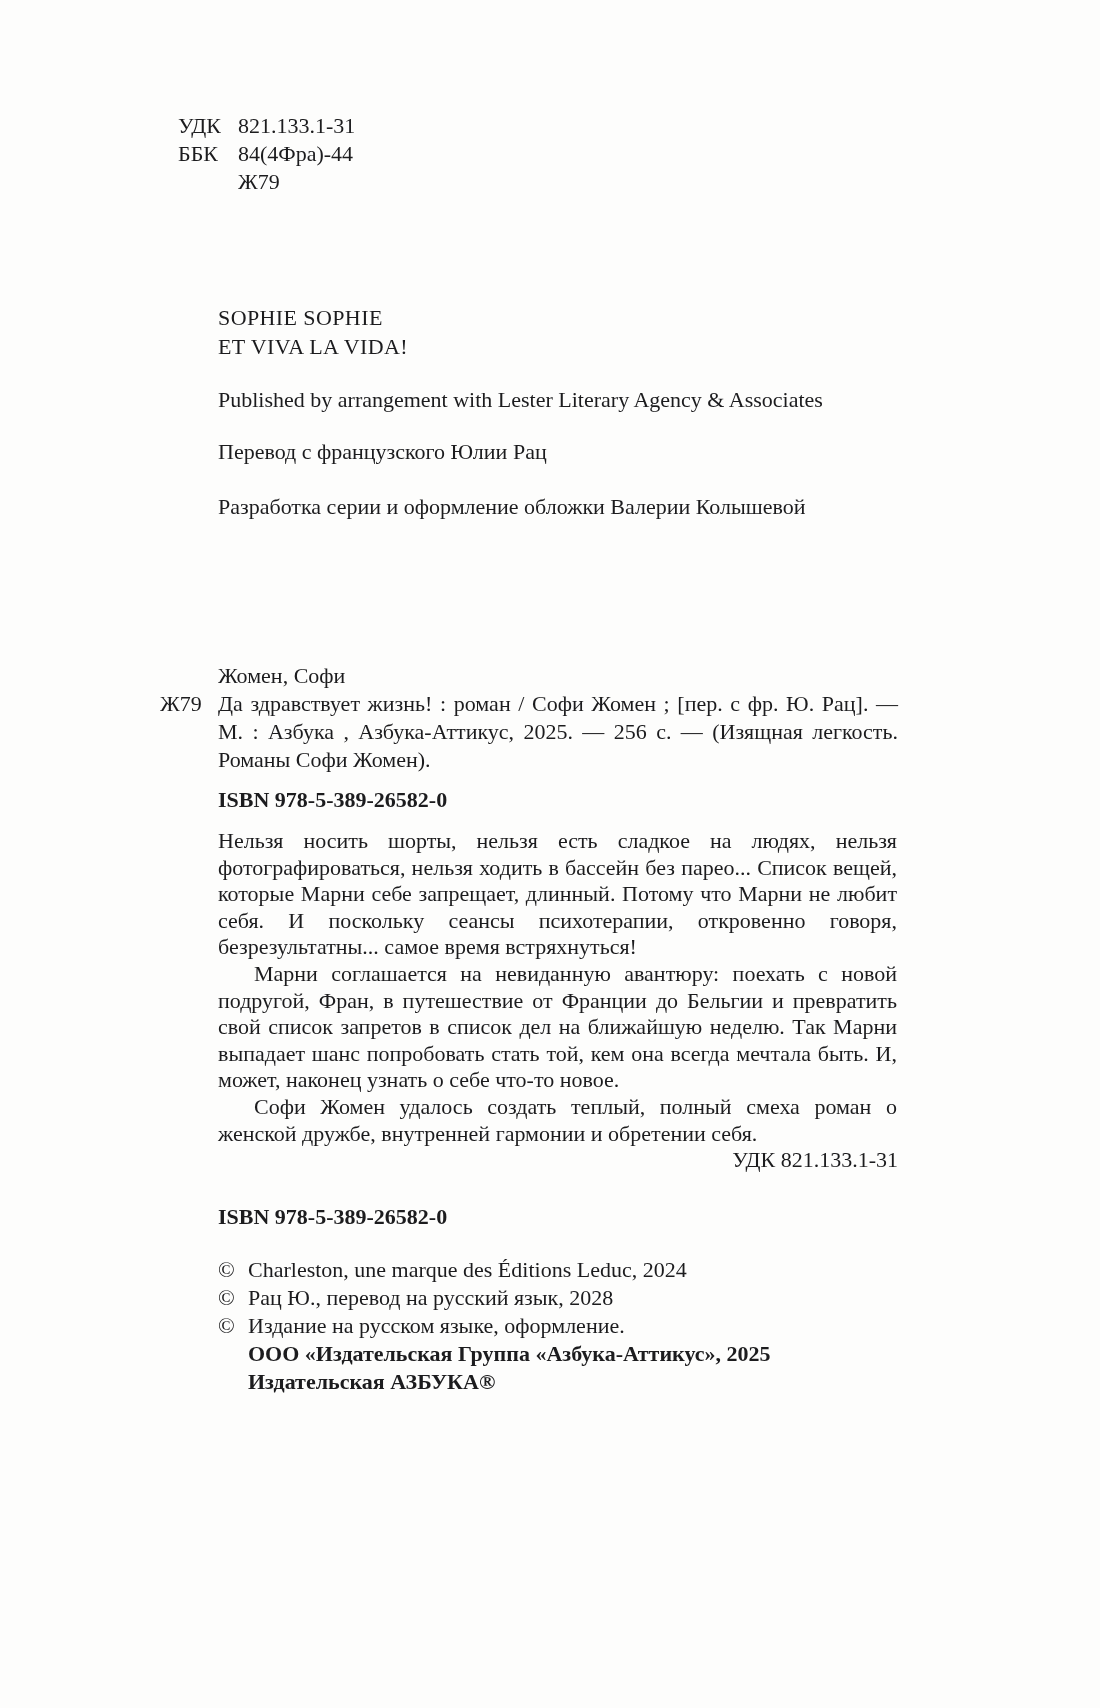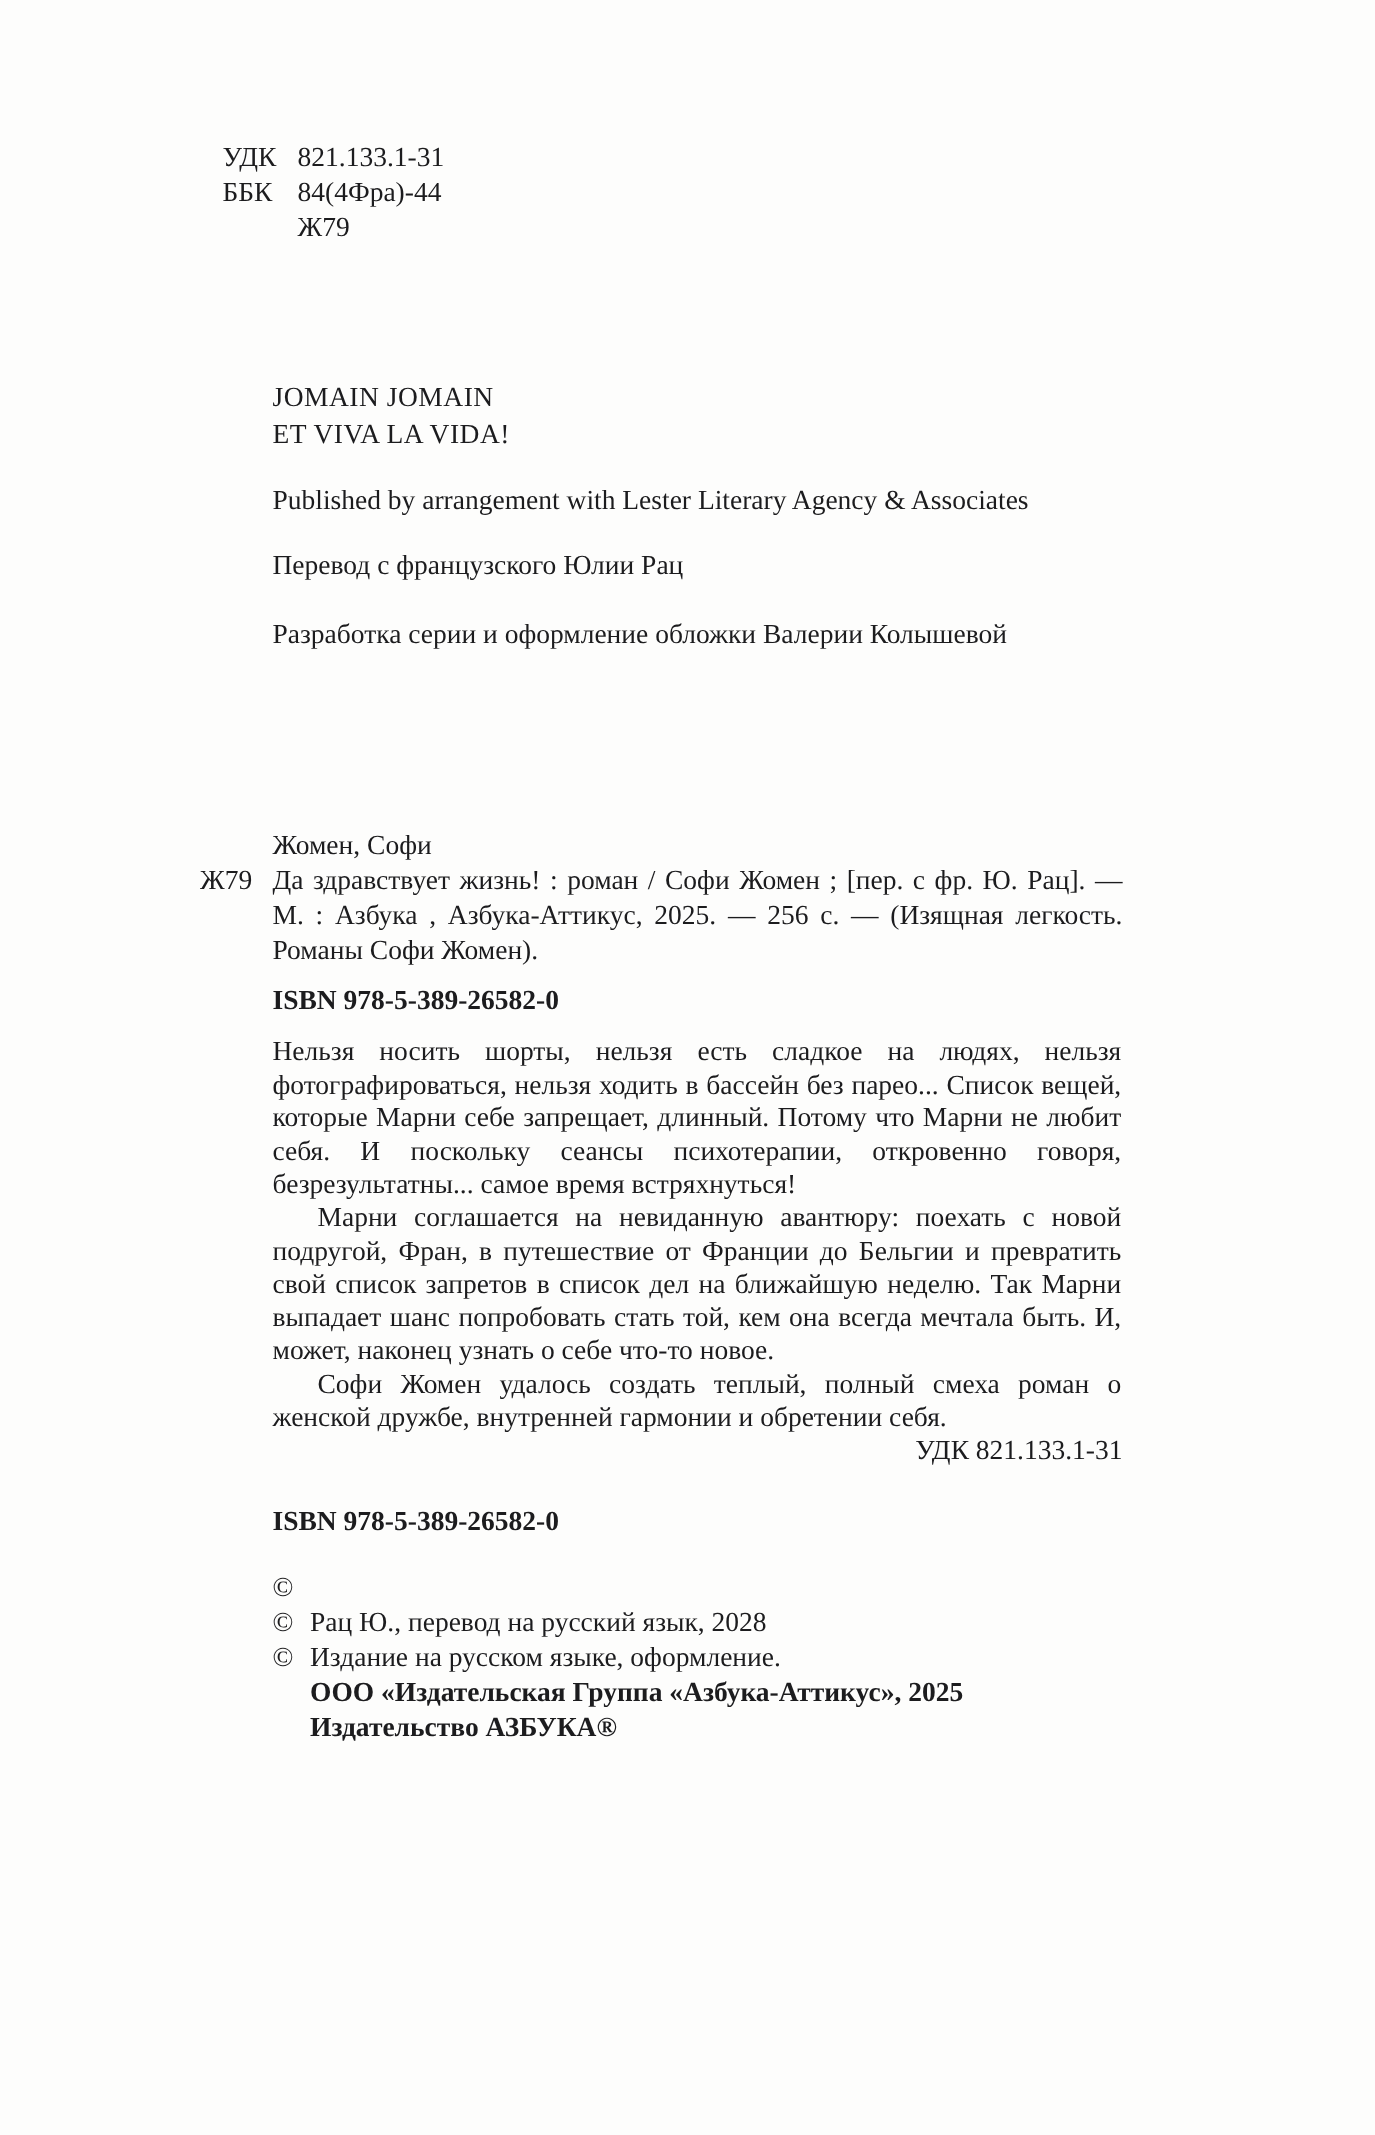"JOMAIN JOMAIN" div { text: JOMAIN JOMAIN -> SOPHIE SOPHIE }
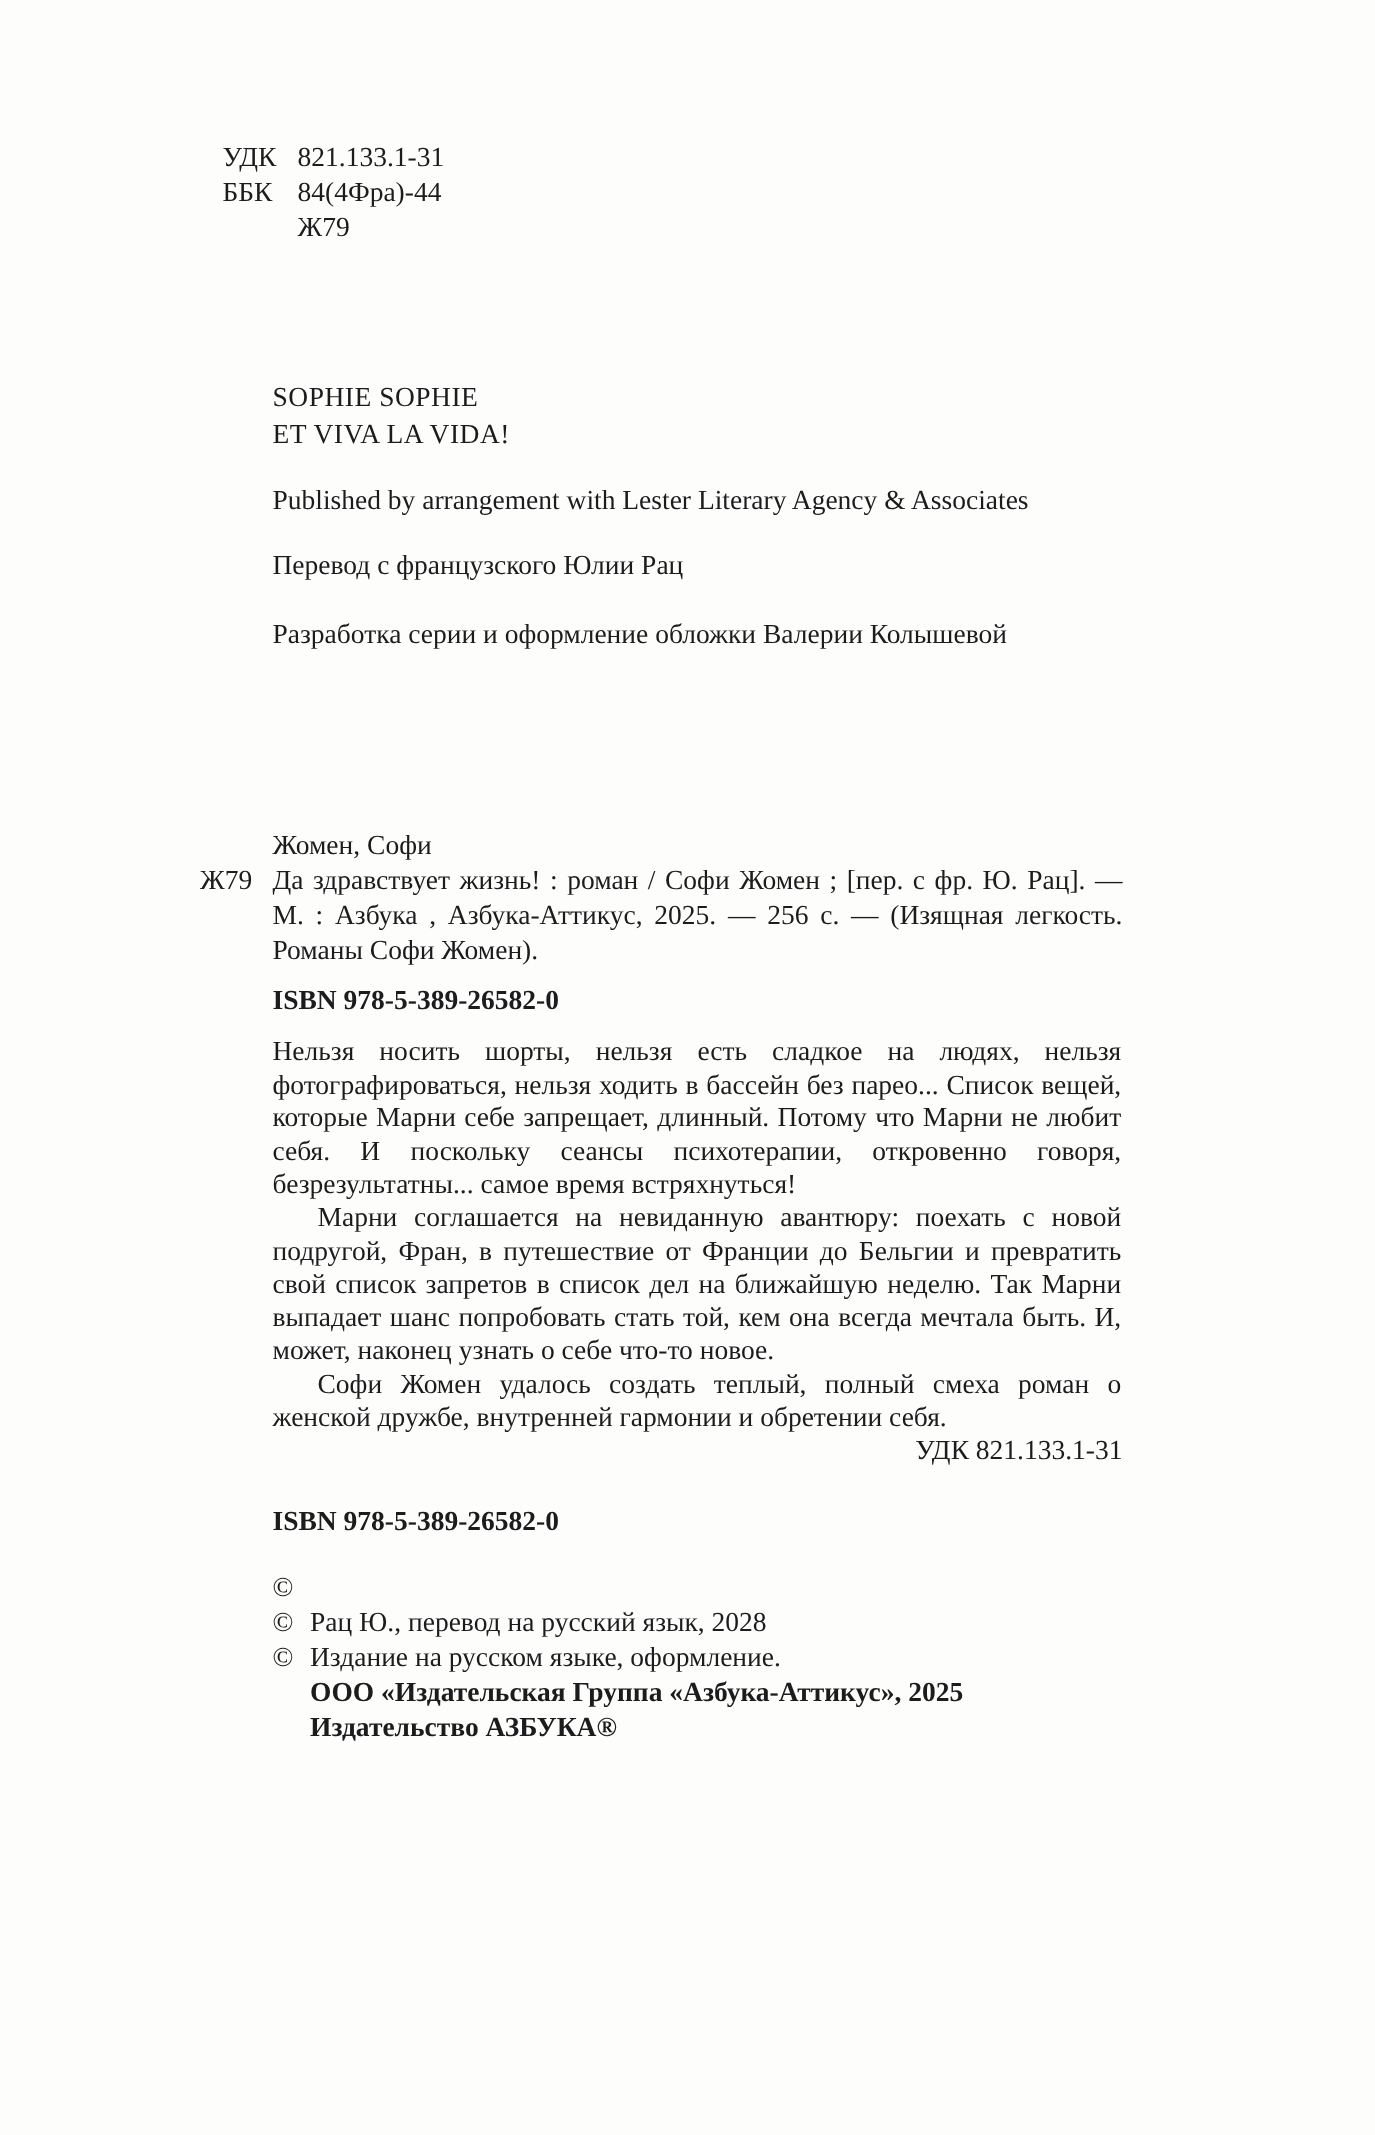"Charleston, une marque des Éditions" span.c-text { html: none -> <span>Charleston, une marque des Éditions Leduc, 2024</span> }
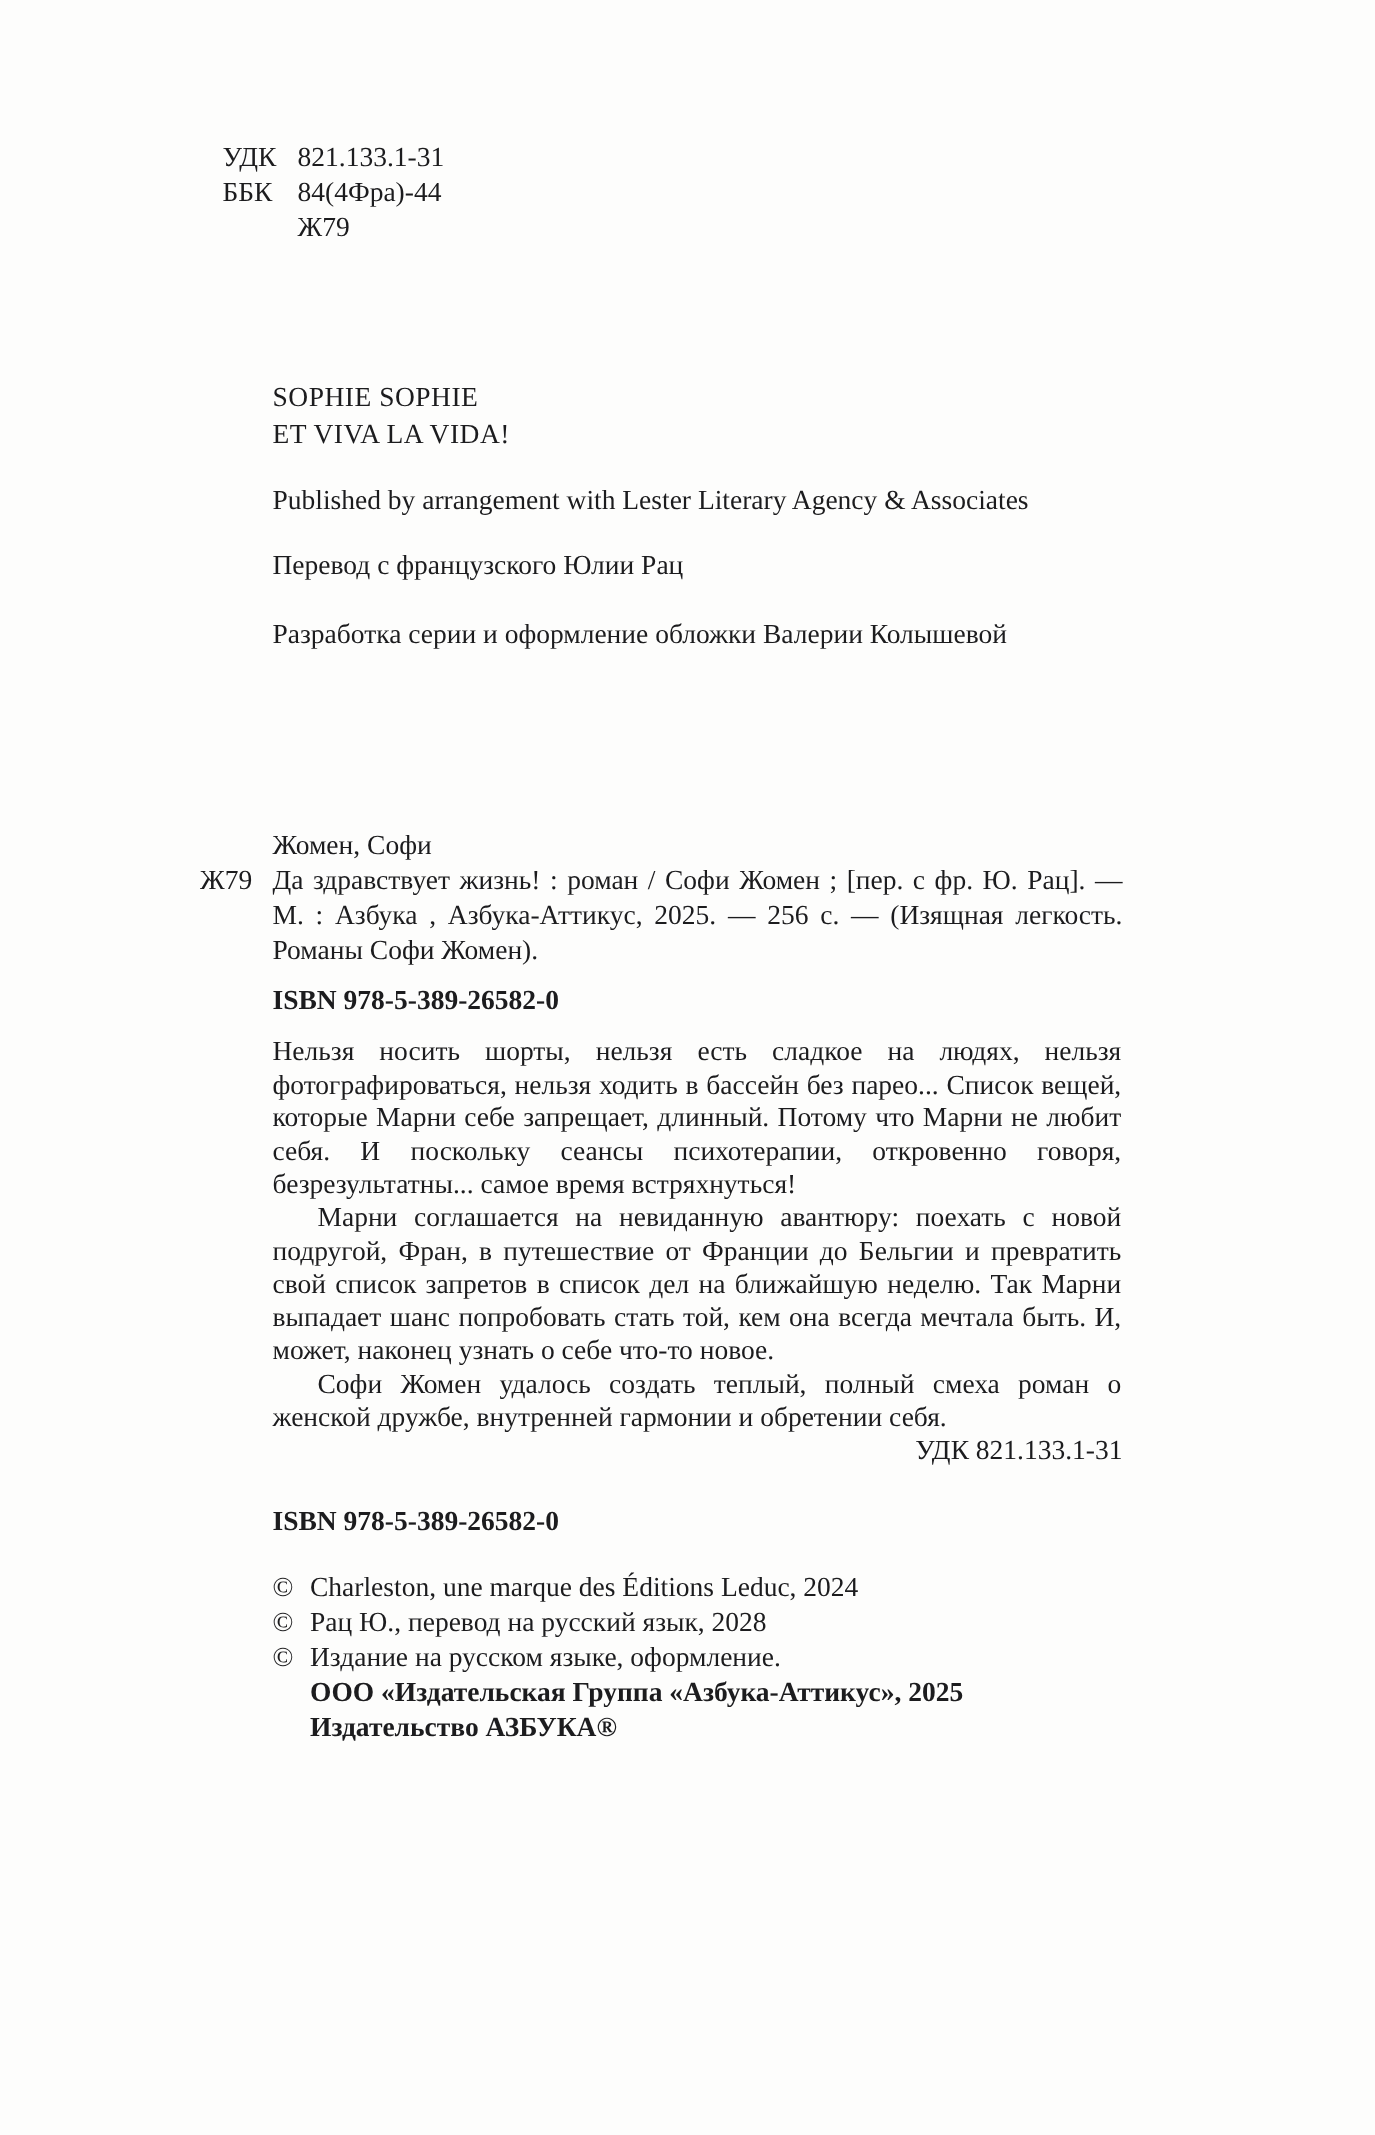"Издательство АЗБУКА®" div.c-cont { text: Издательство -> Издательская }
